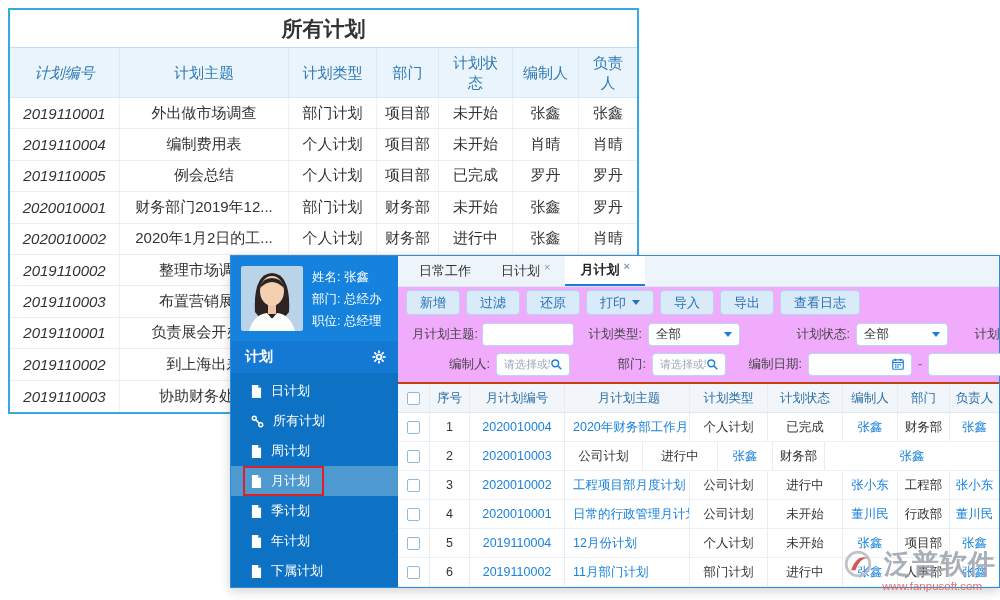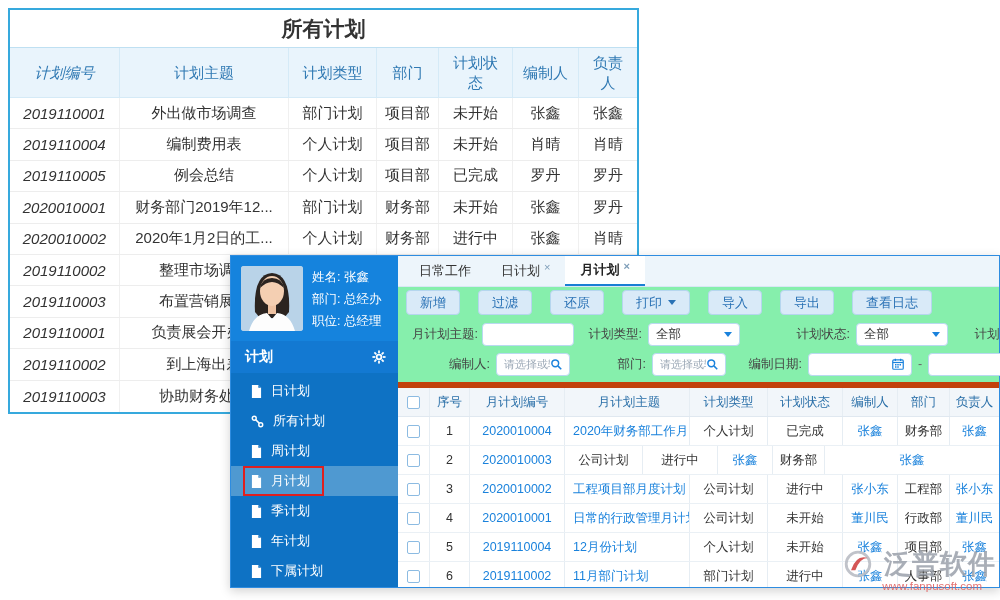"日常工作" .main { background: #86efac -> #f0abfc }
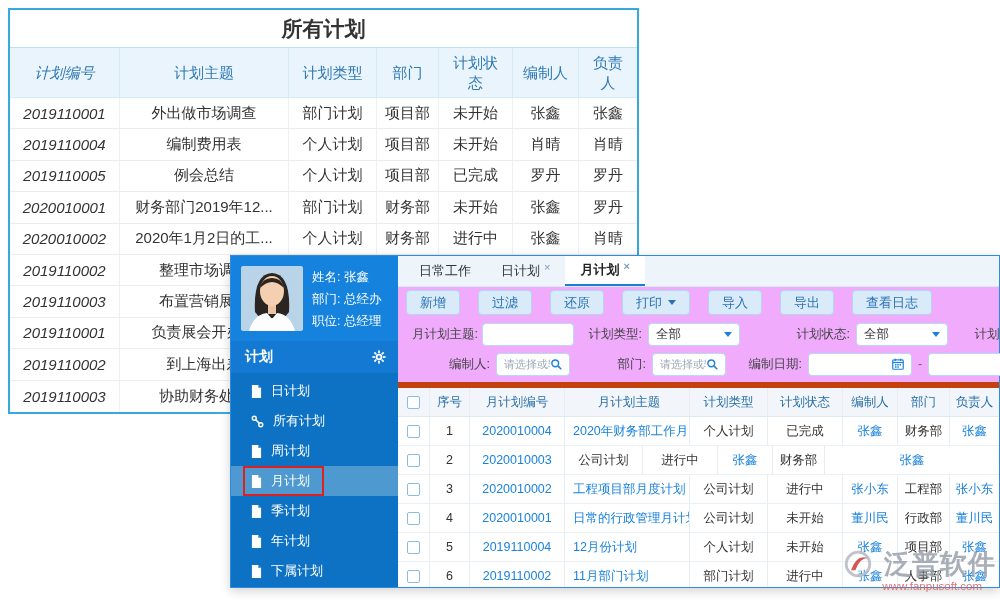"新增" .toolbar { gap: 18px -> 6px }
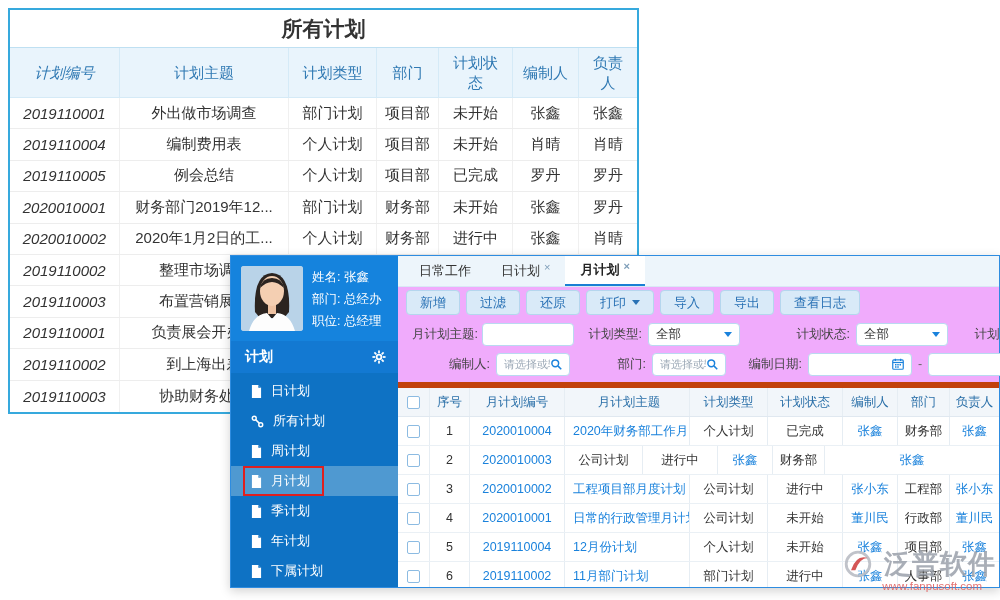"序号" .ftable { border-top: 6px solid #c2410c -> 2px solid #c2410c }
